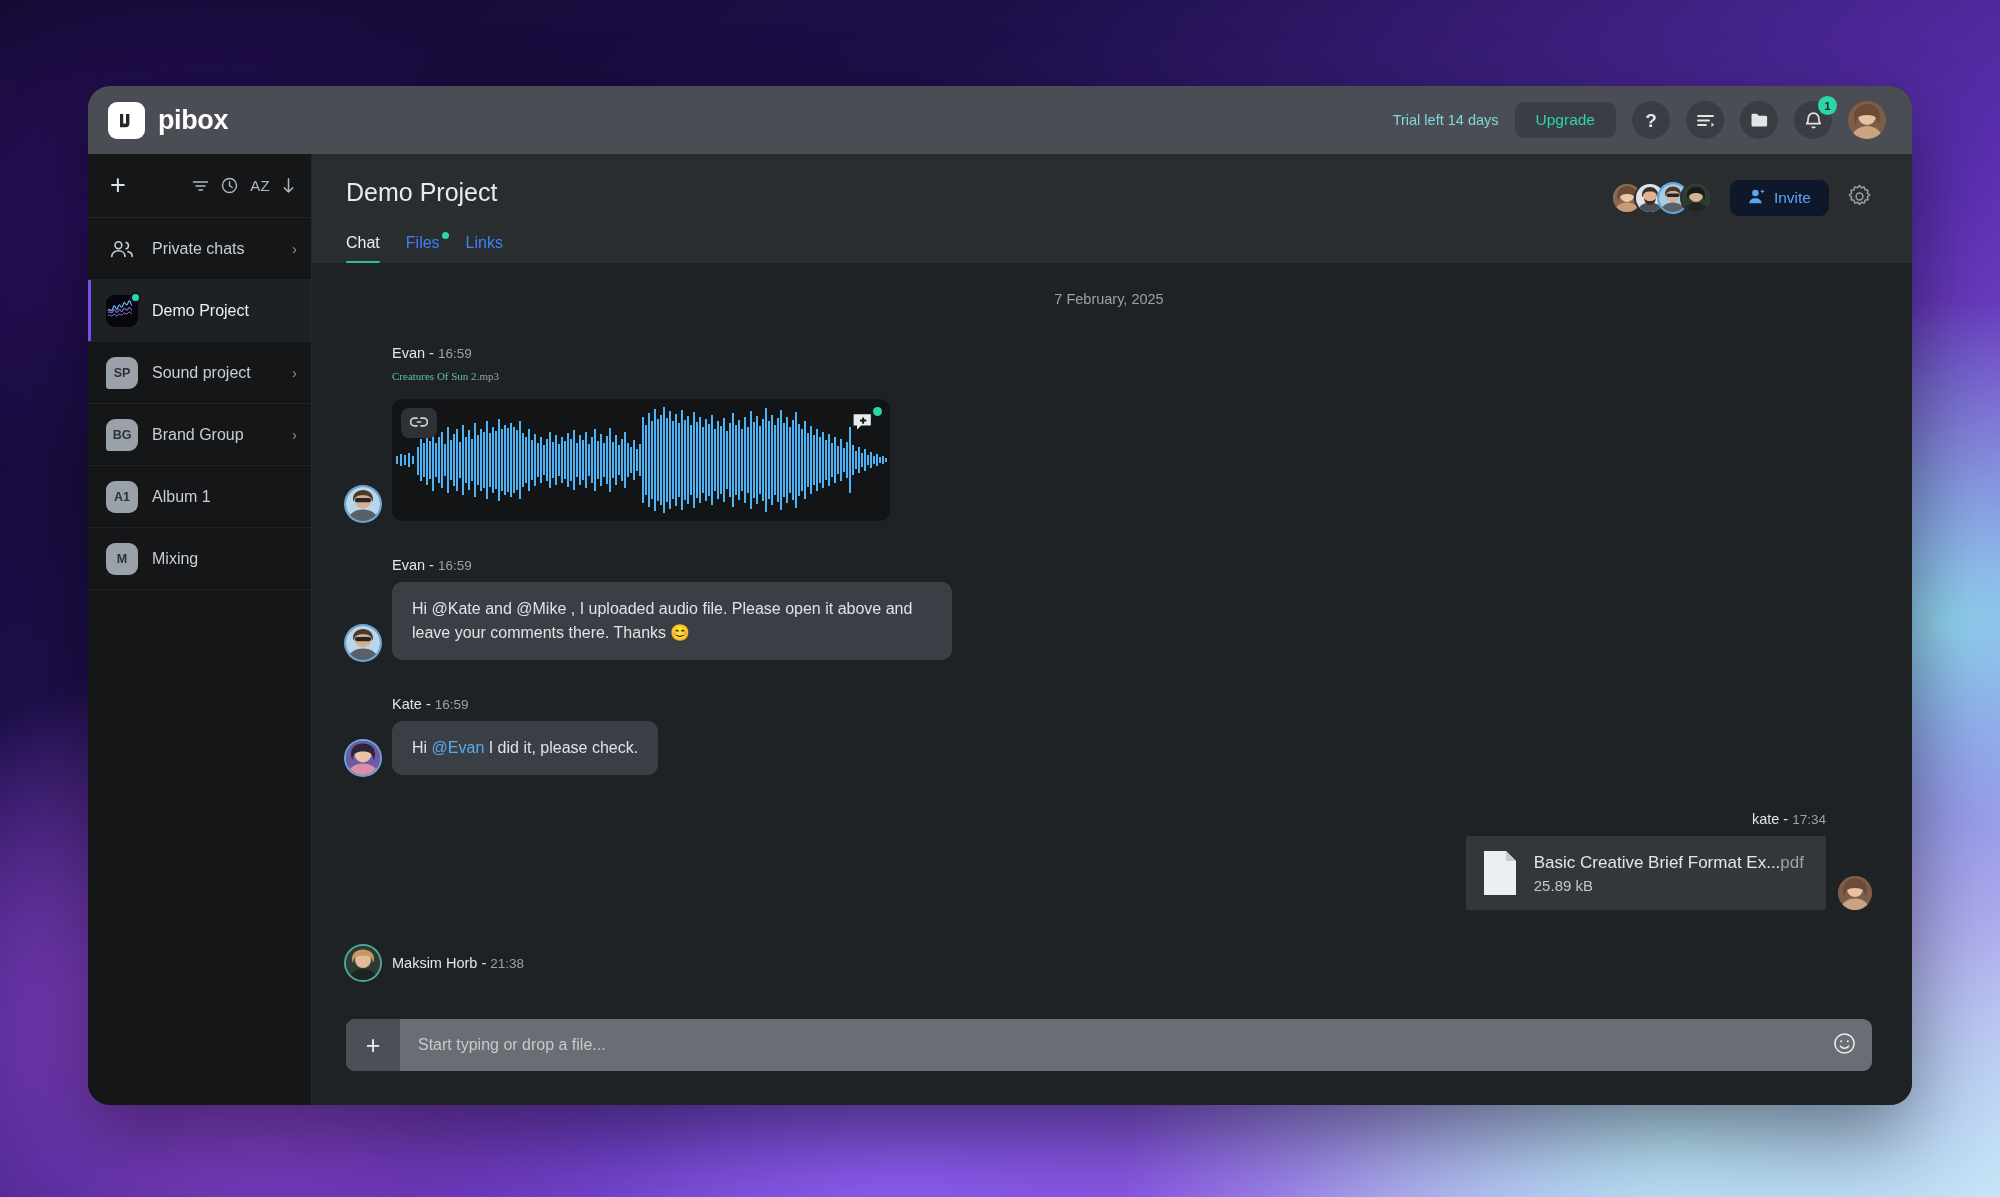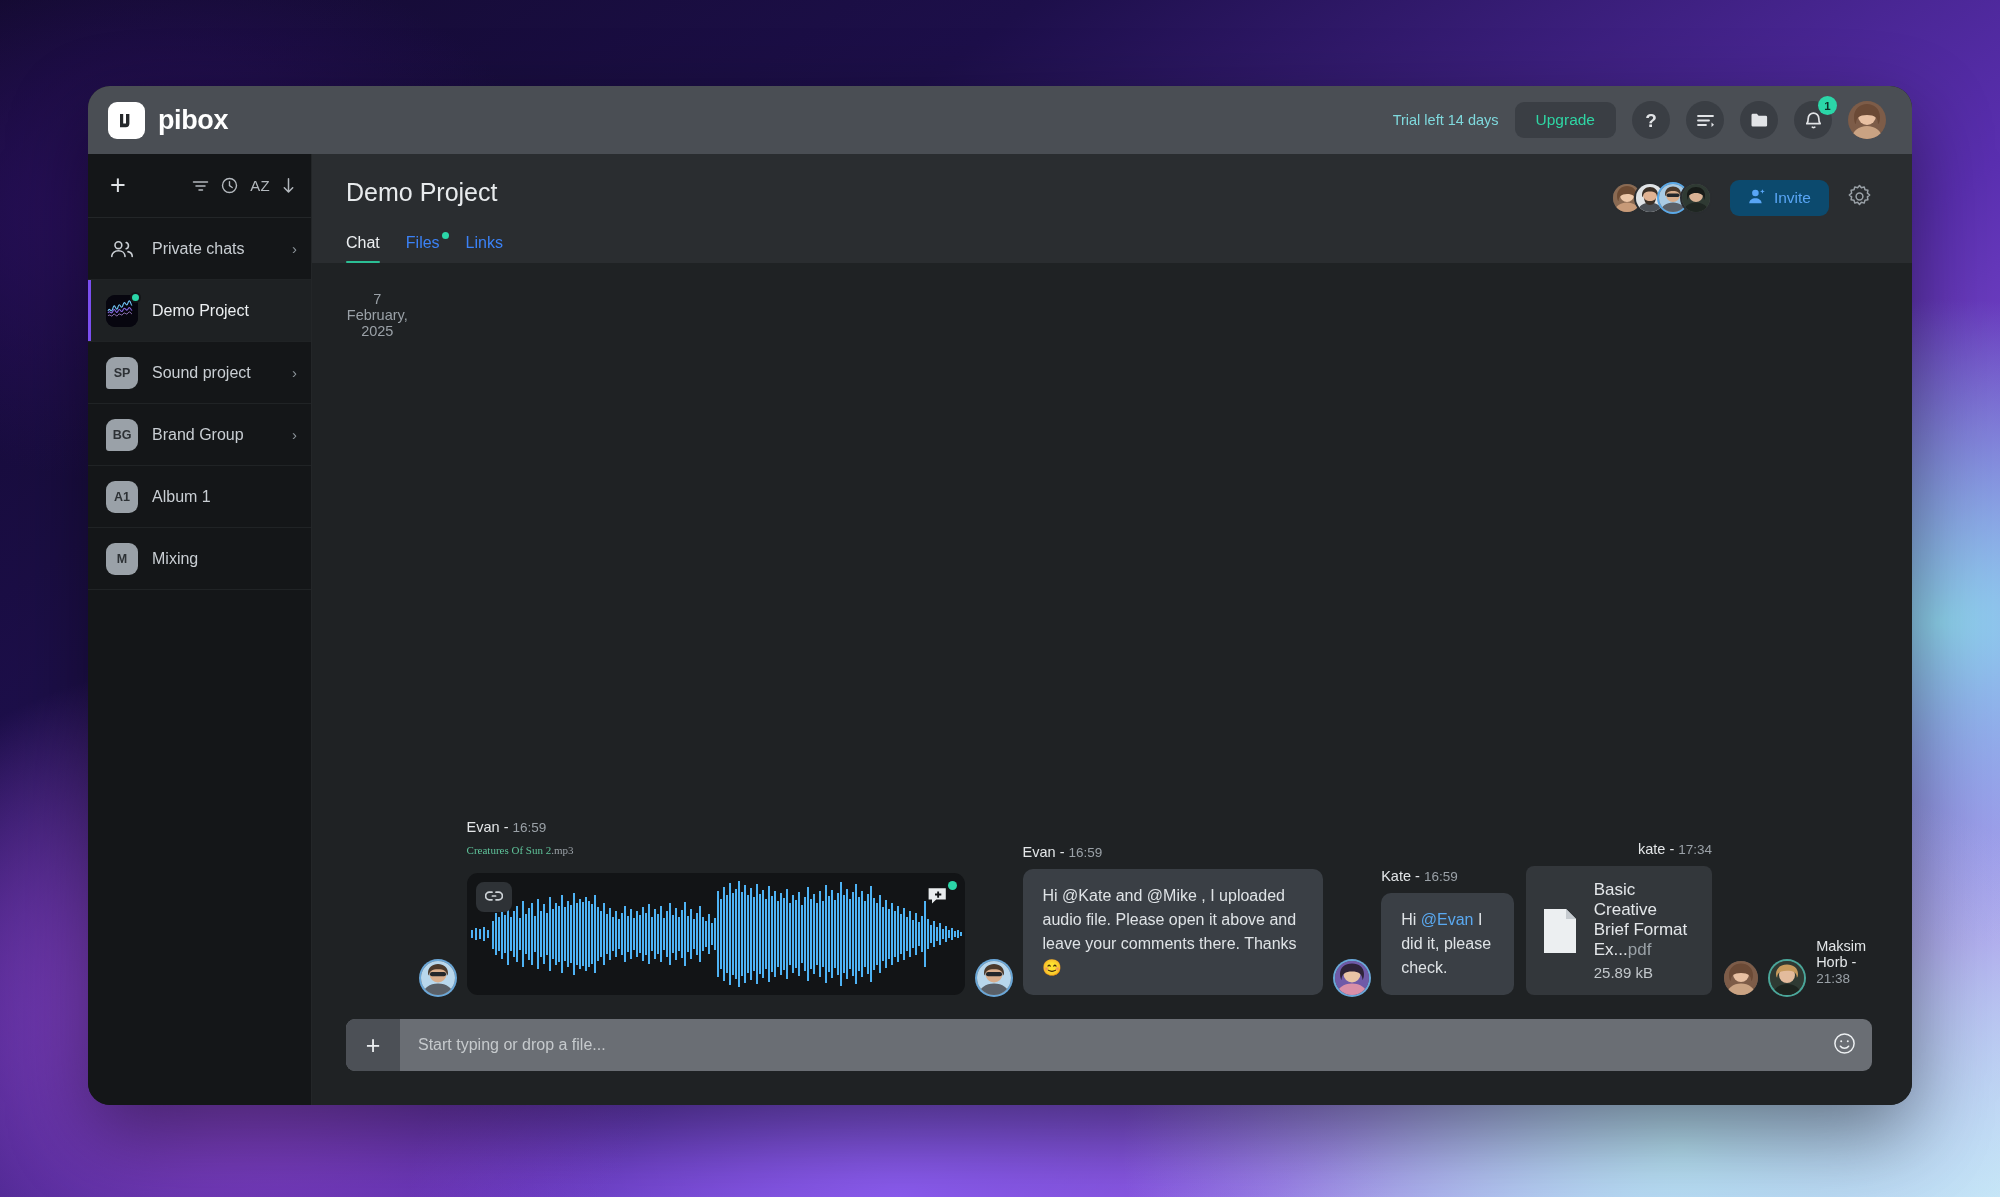"Invite" .invite-btn { background: #0c4a6e -> #0f172a }
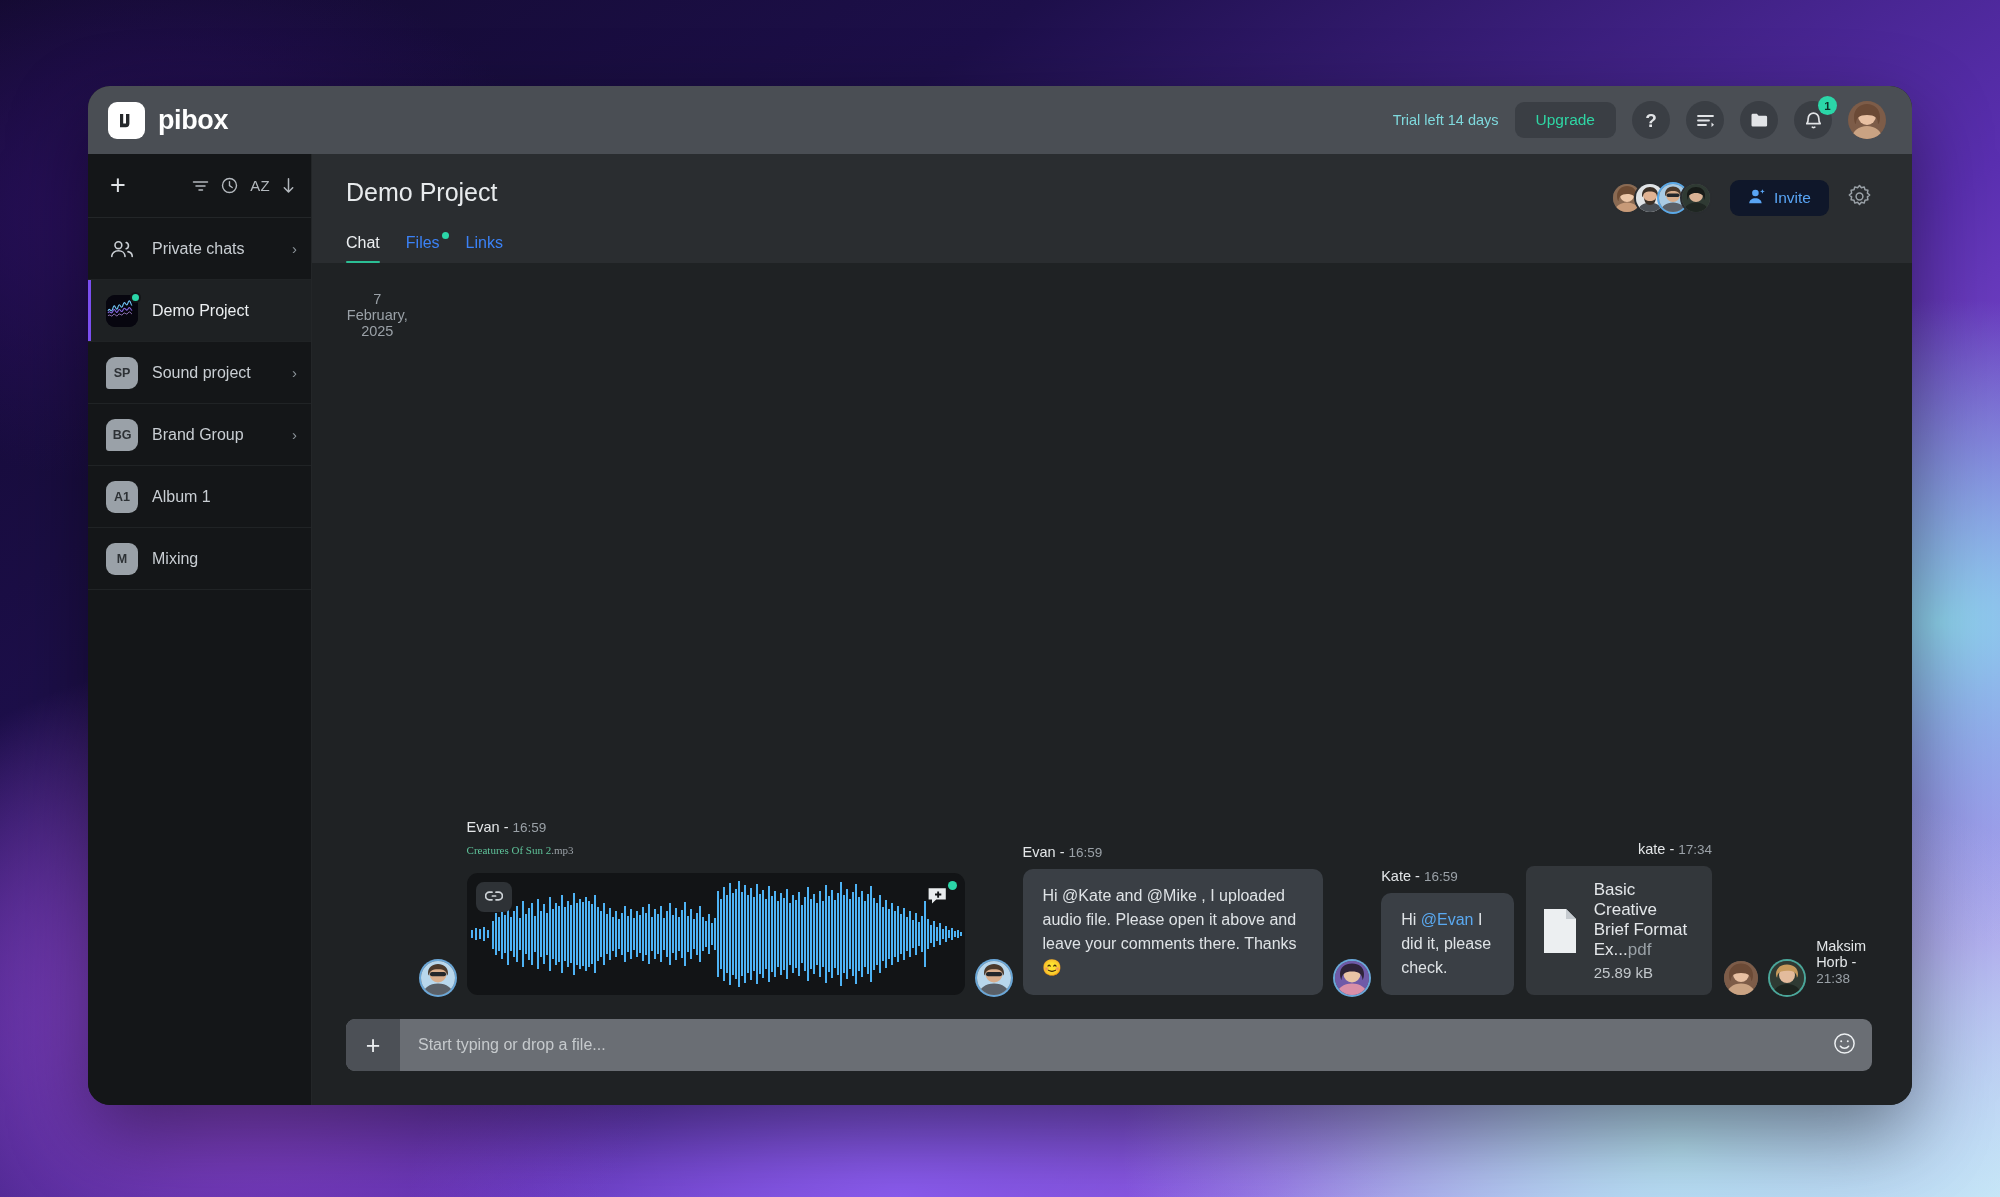"7 February, 2025" .msgs { flex-direction: row -> column }
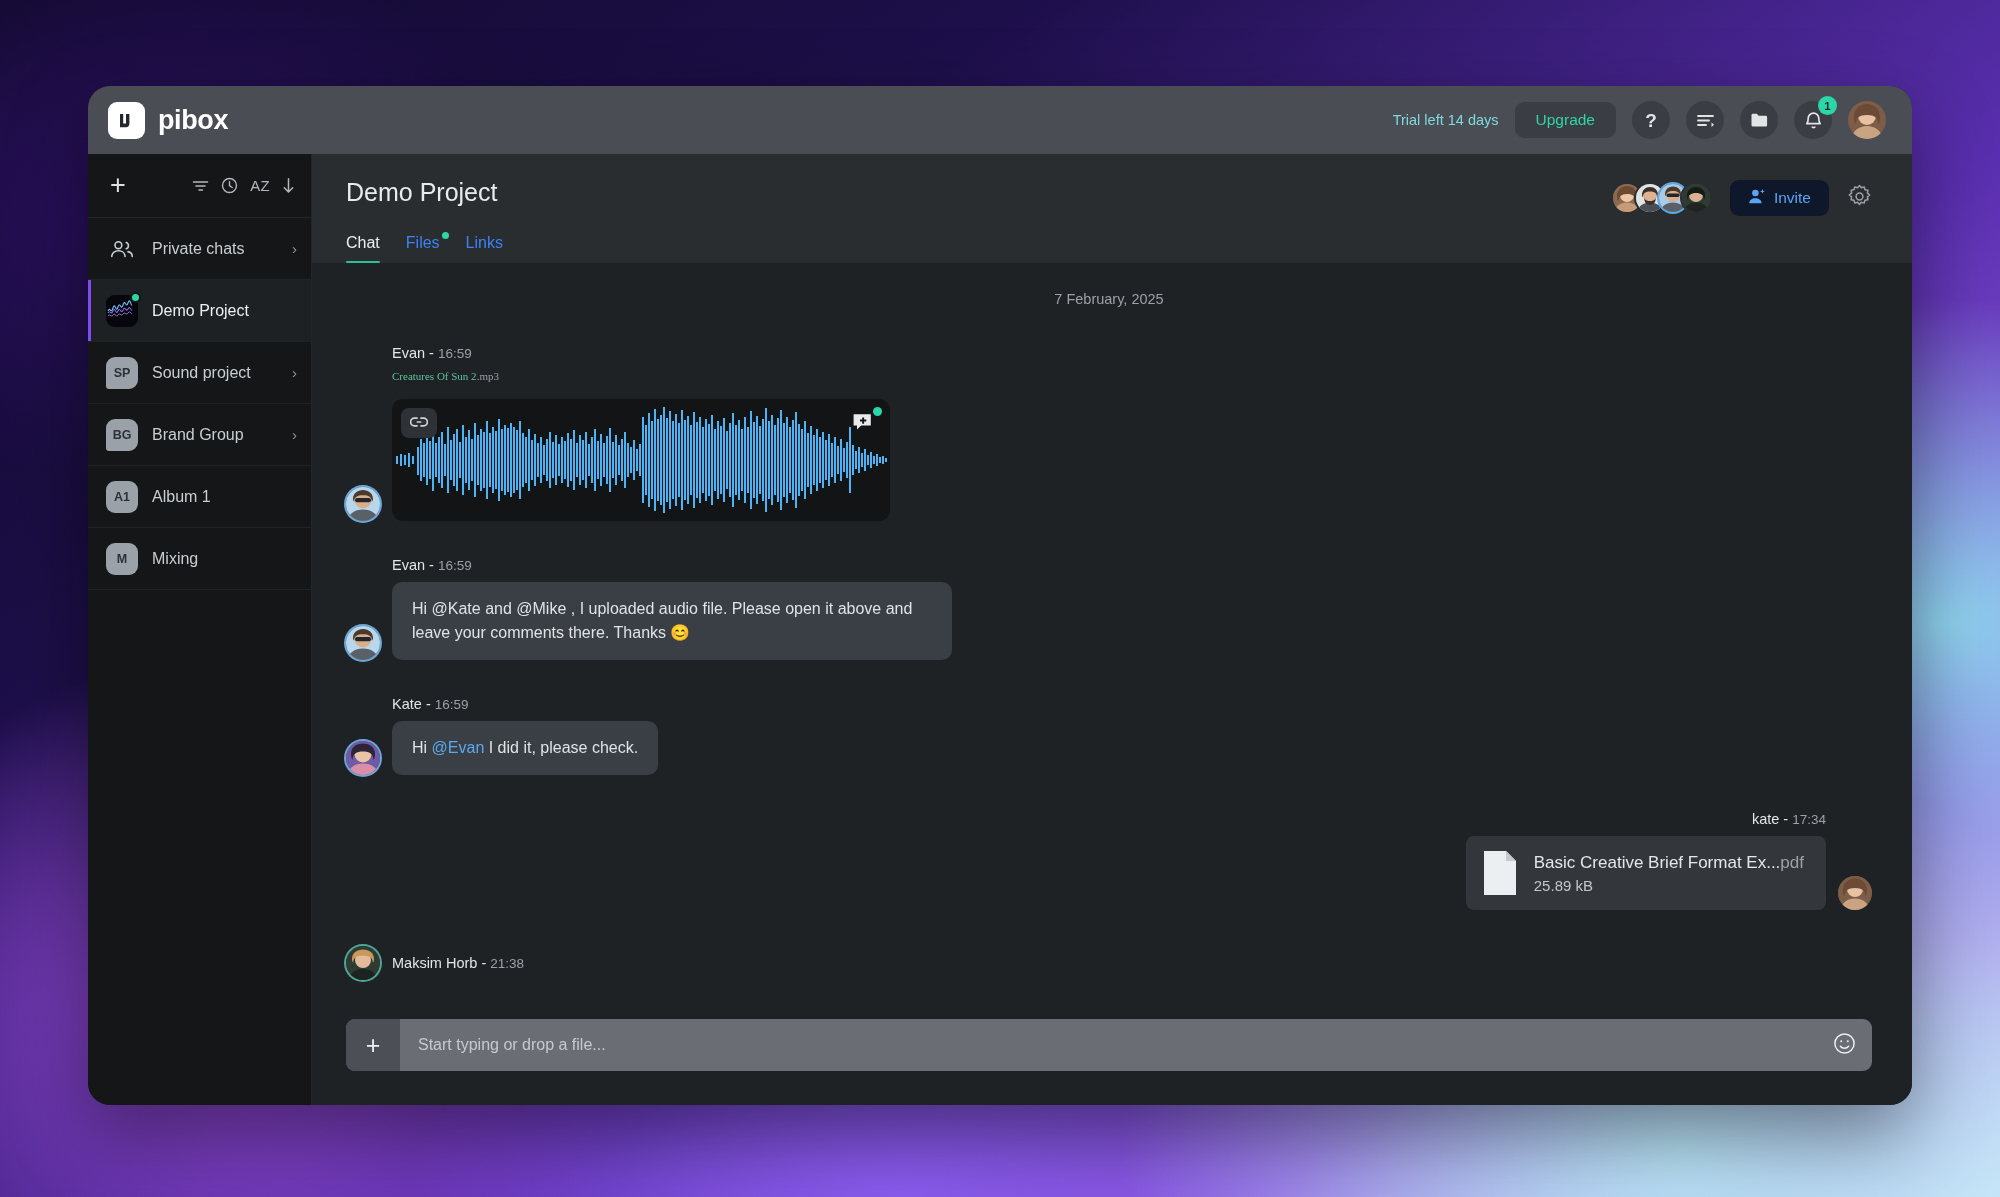"Basic Creative Brief Format Ex...pdf" .file-card { border-radius: 8px -> 2px }
